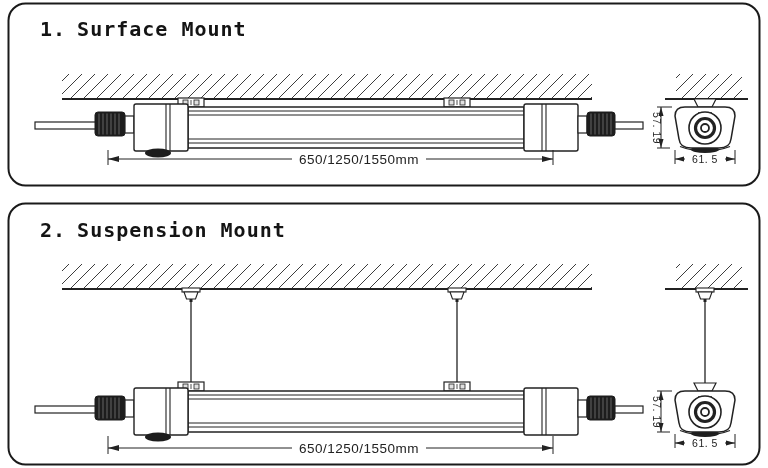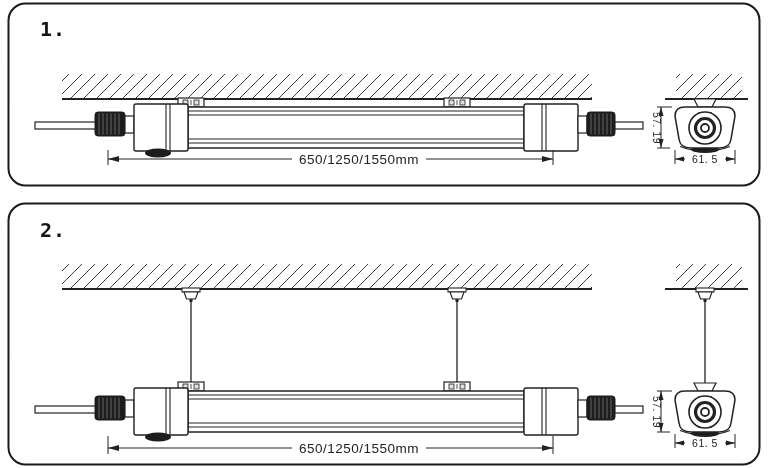"Surface Mount" span { html: none -> <span>Surface Mount</span> }
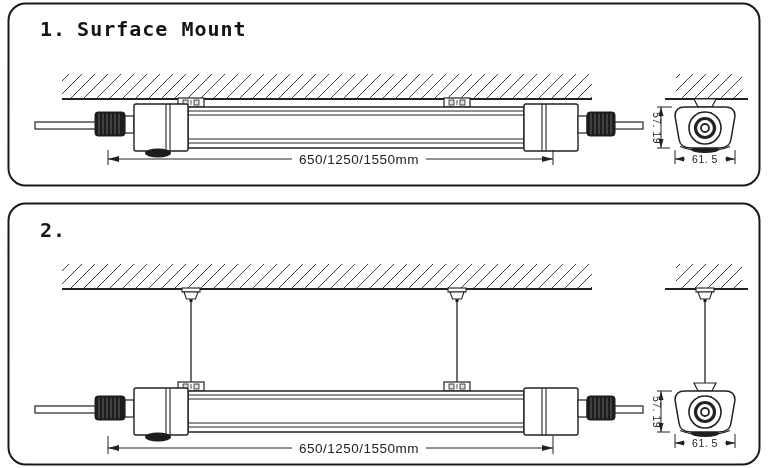"Suspension Mount" span { html: none -> <span>Suspension Mount</span> }
